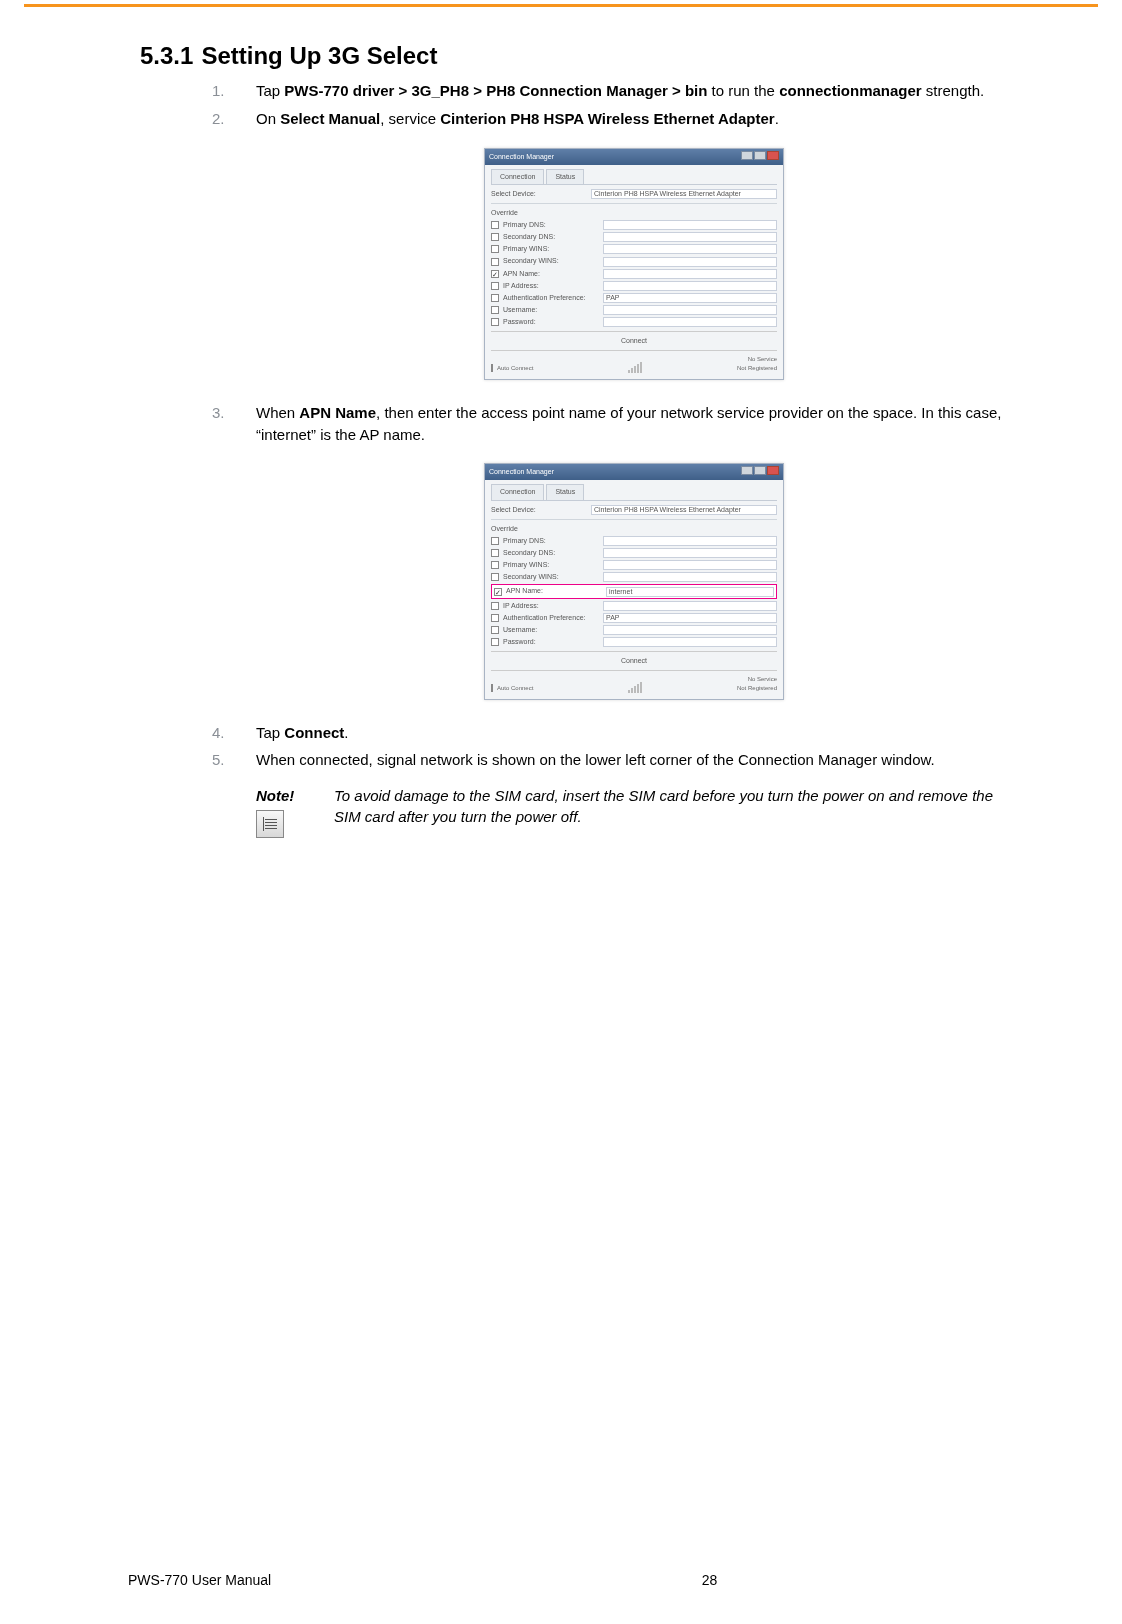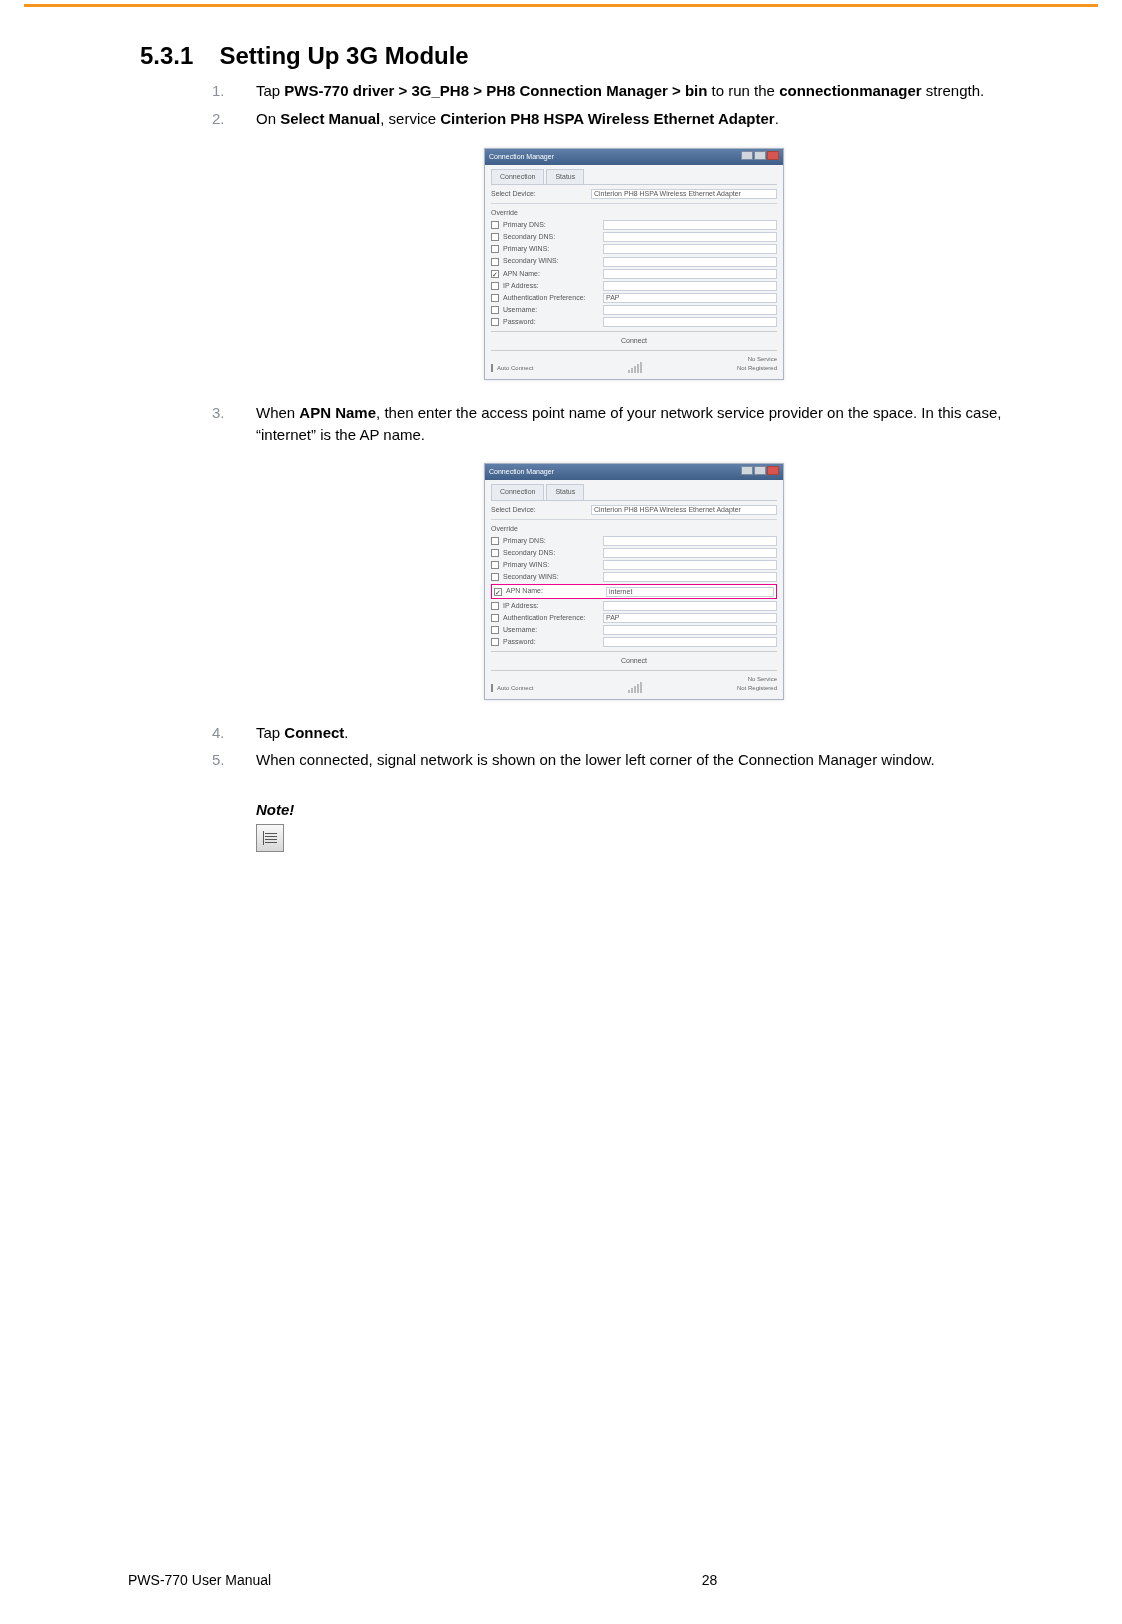"5.3.1" .sec-num { margin-right: 26px -> 8px }
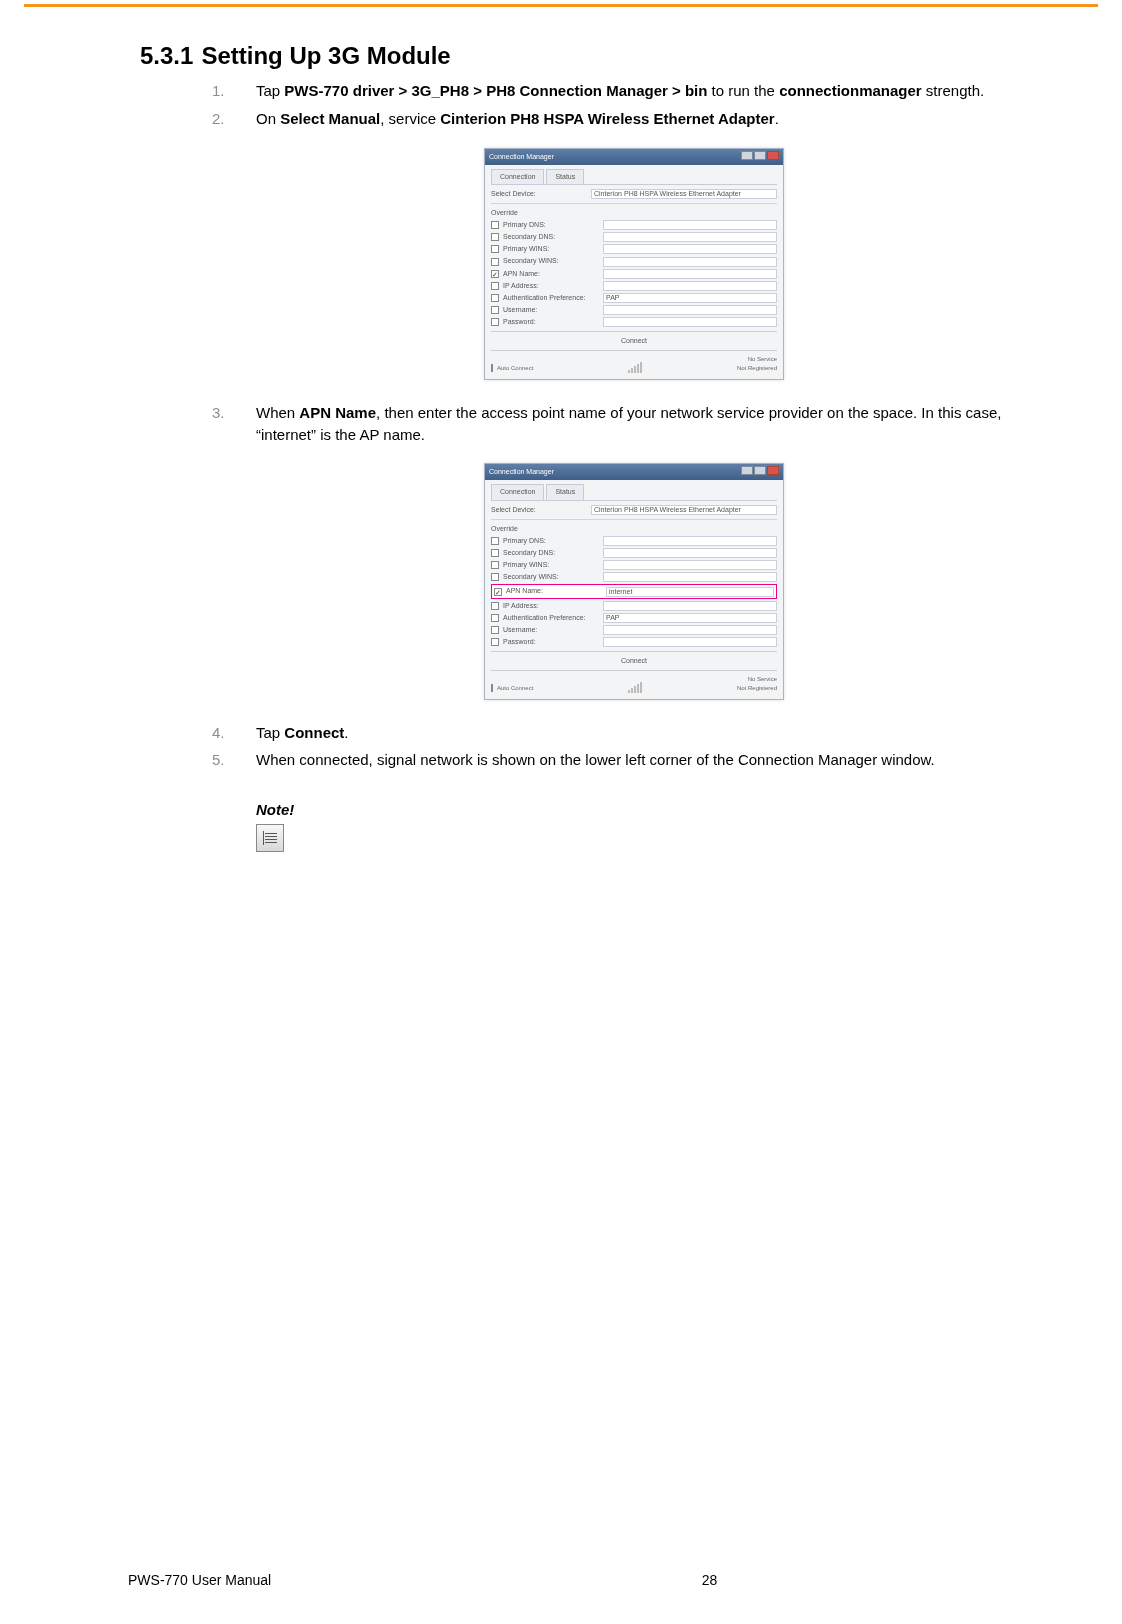"Setting Up 3G Module" span { text: Module -> Select }
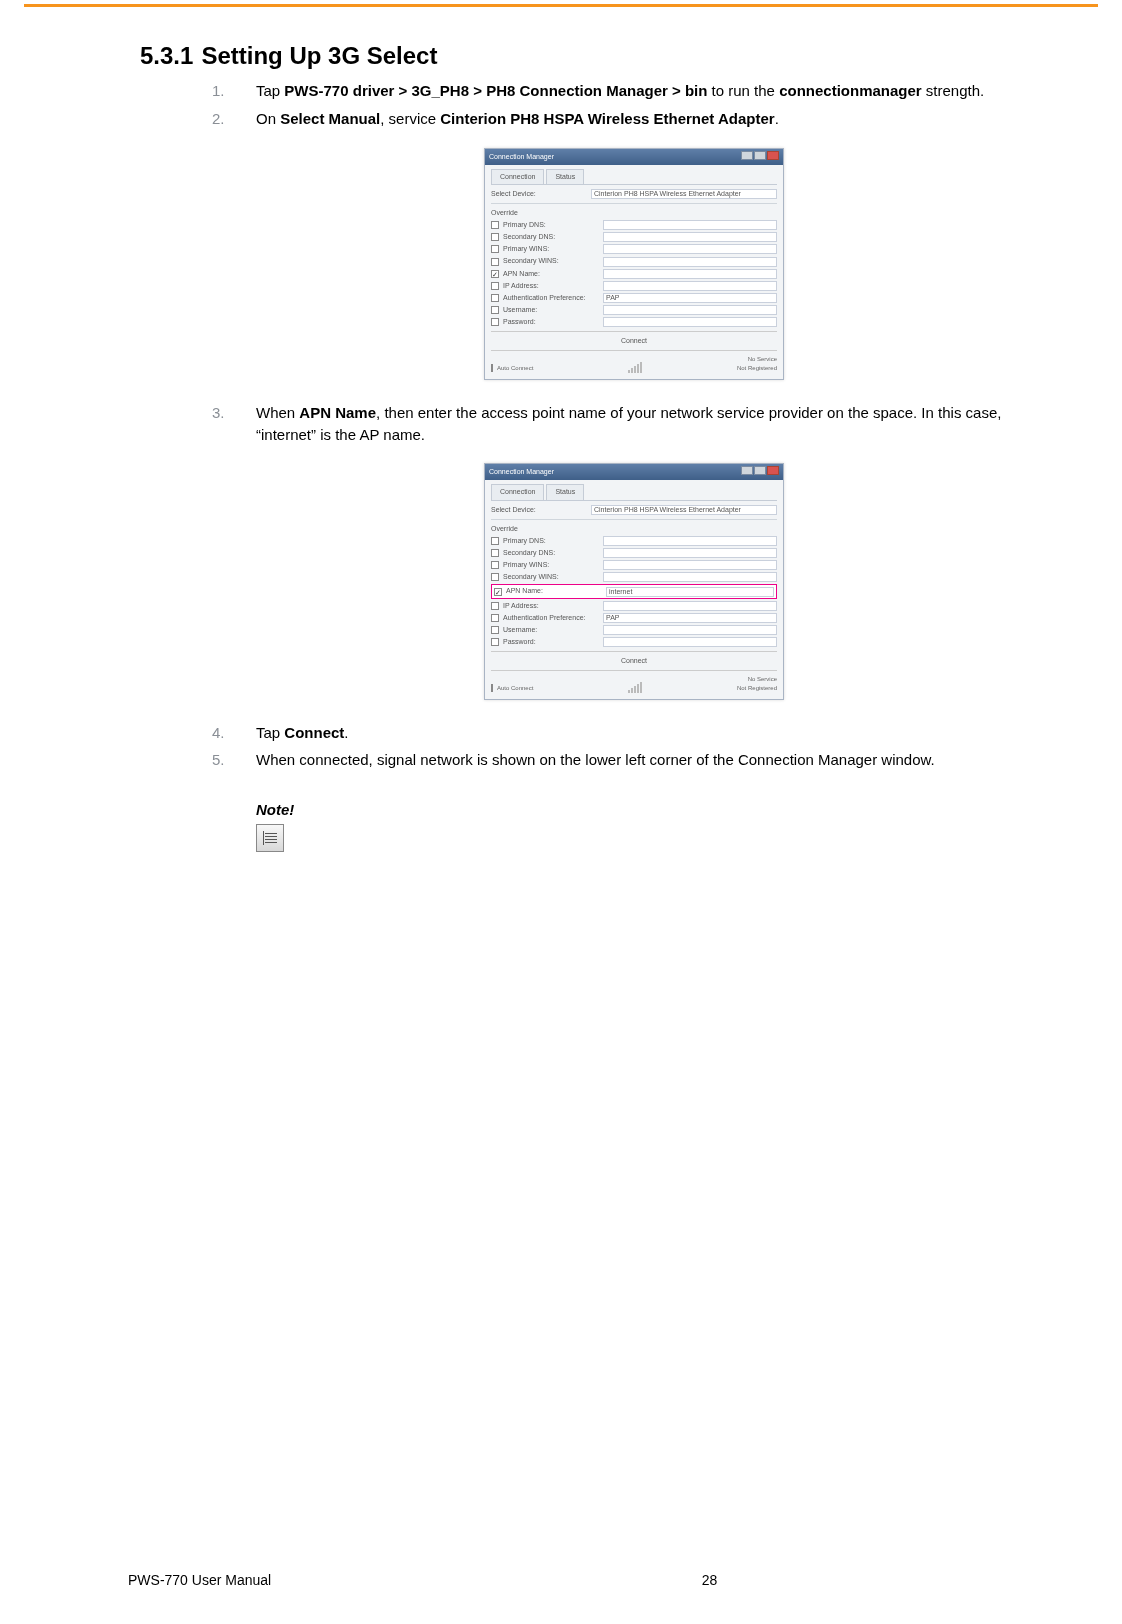"Note!" .note-block { margin-top: 28px -> 14px }
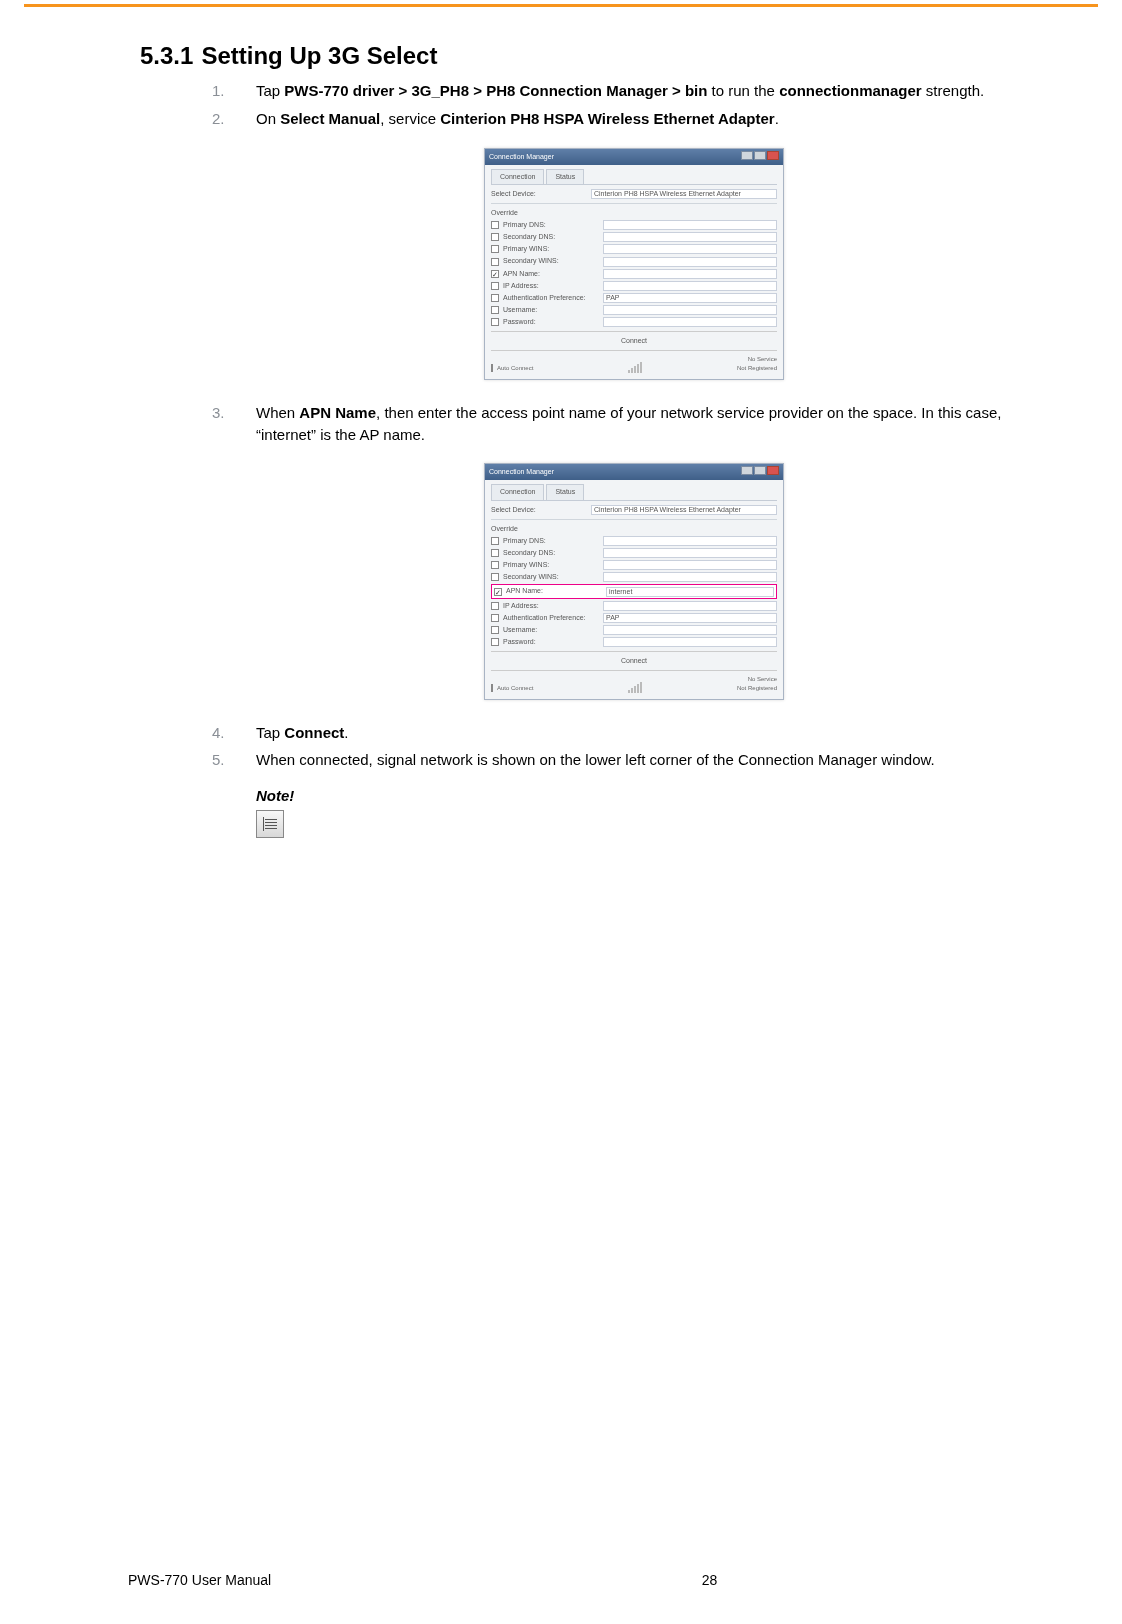"To avoid damage to the" div.note-text { html: none -> <div>To avoid damage to the SIM card, insert the SIM card before you turn the power on and remove the SIM card after you turn the power off.</div> }
